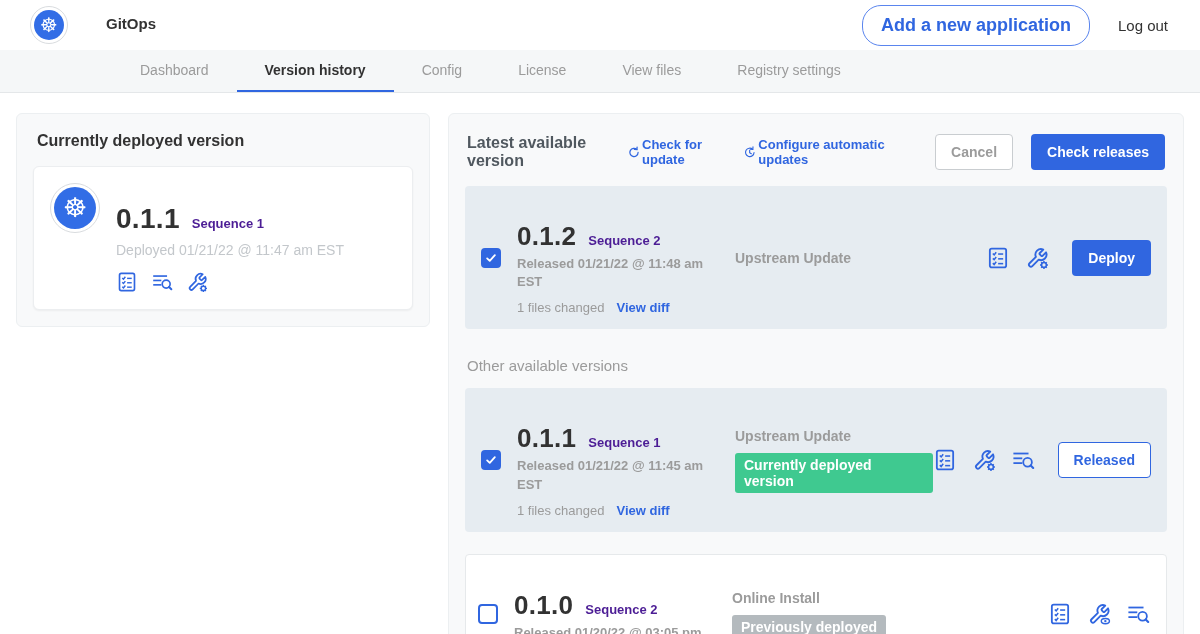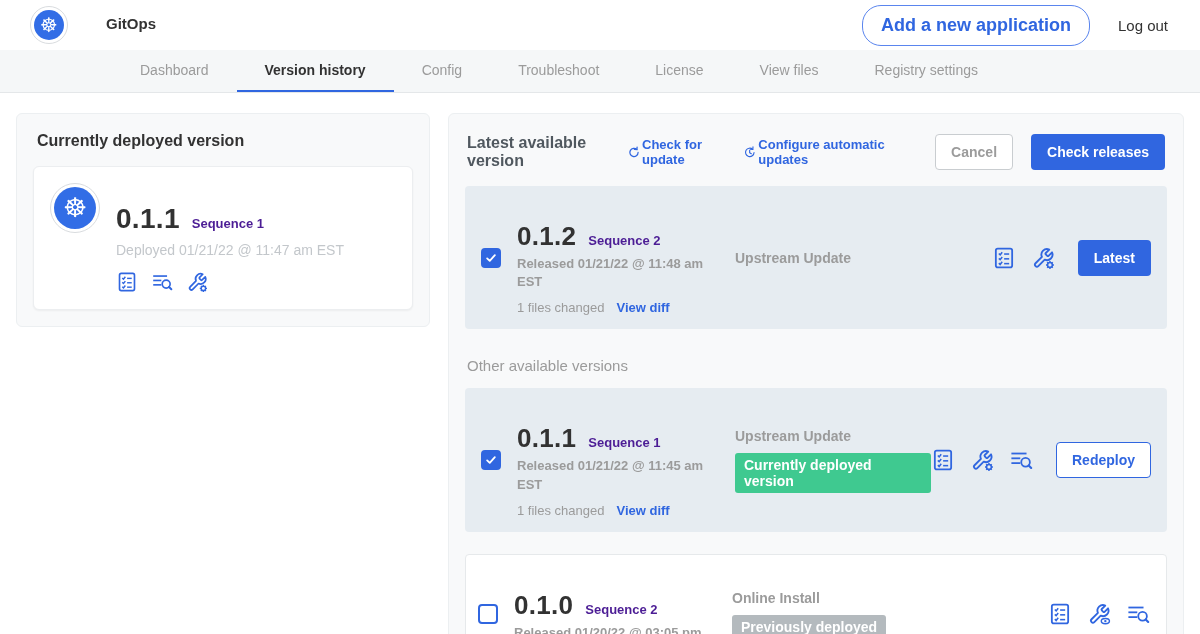"Troubleshoot" div.subnav-item { html: <div>Troubleshoot</div> -> none }
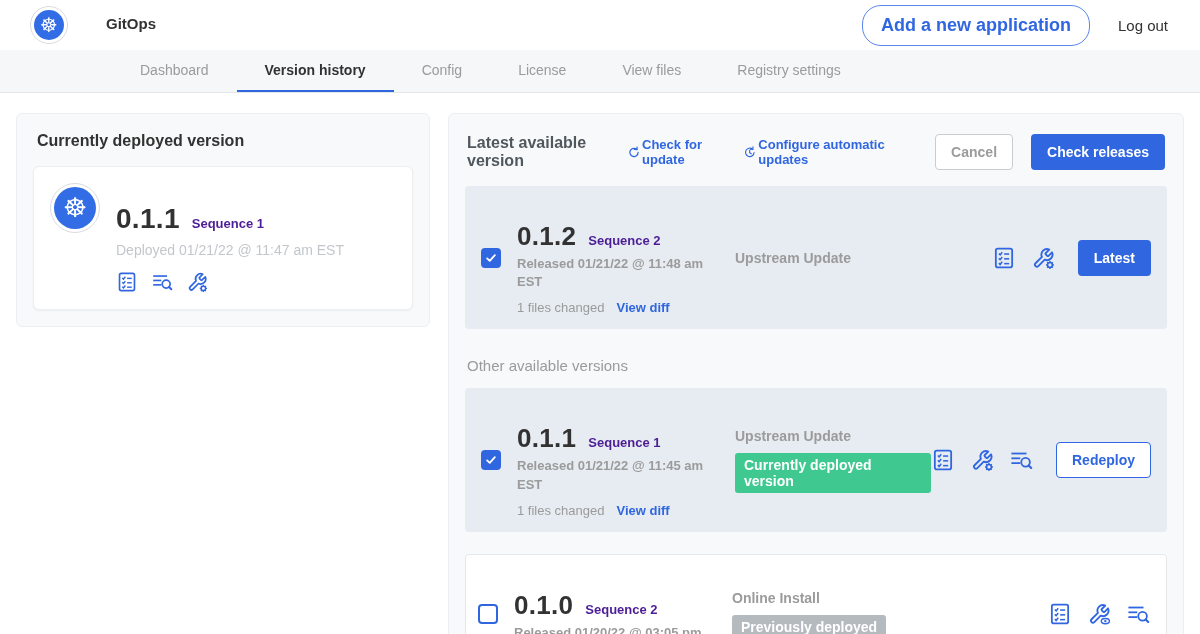"Latest" button.btn { text: Latest -> Deploy }
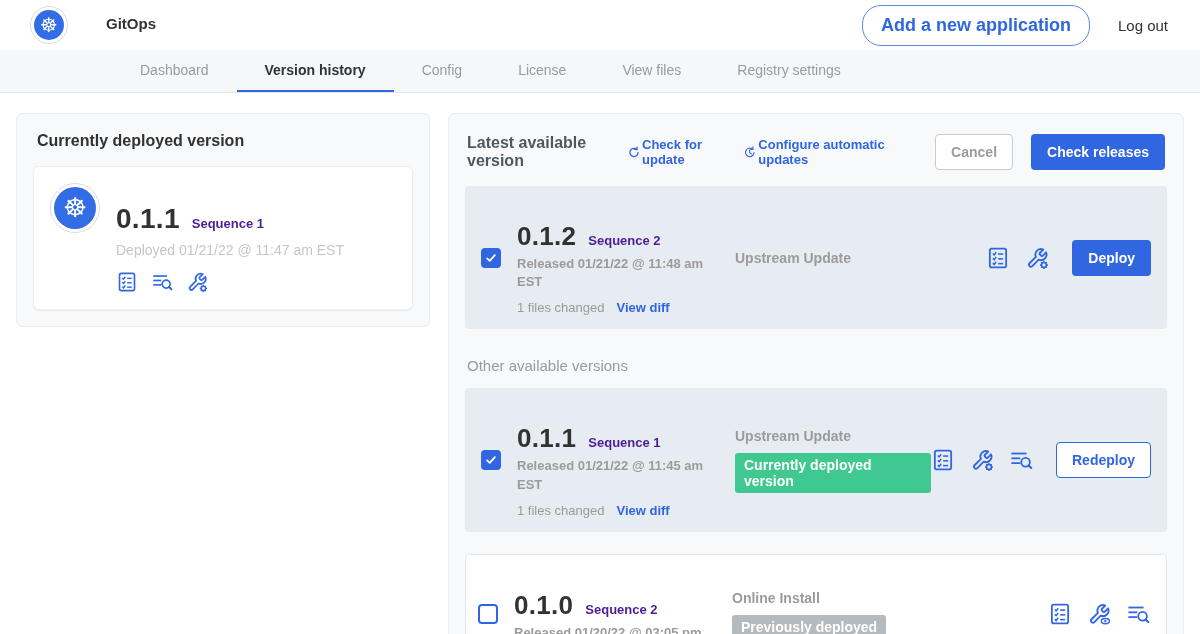"Redeploy" button.btn { text: Redeploy -> Released }
